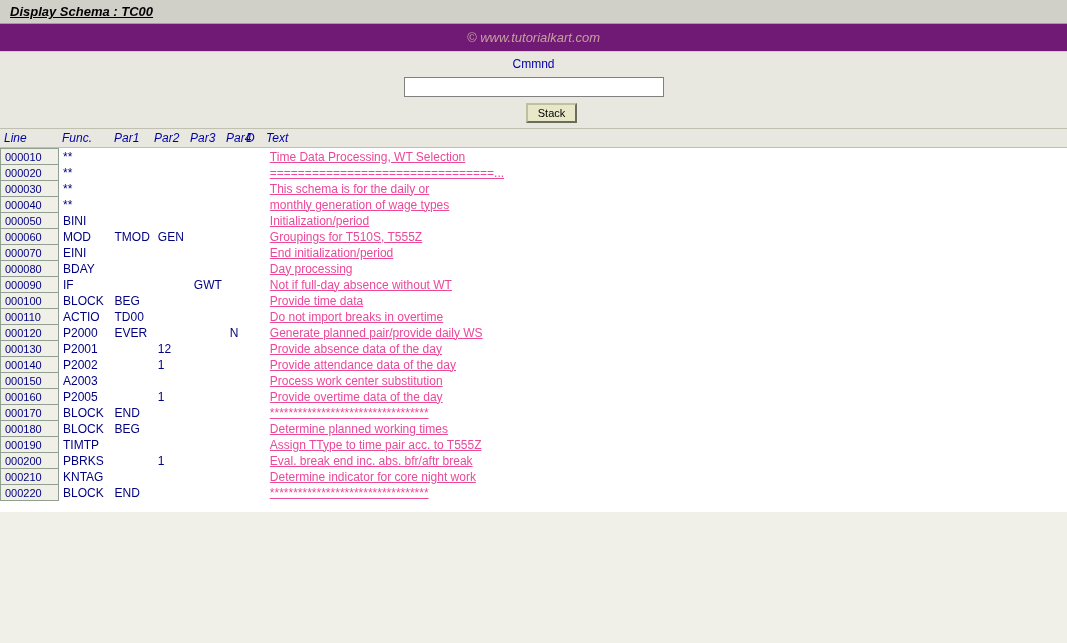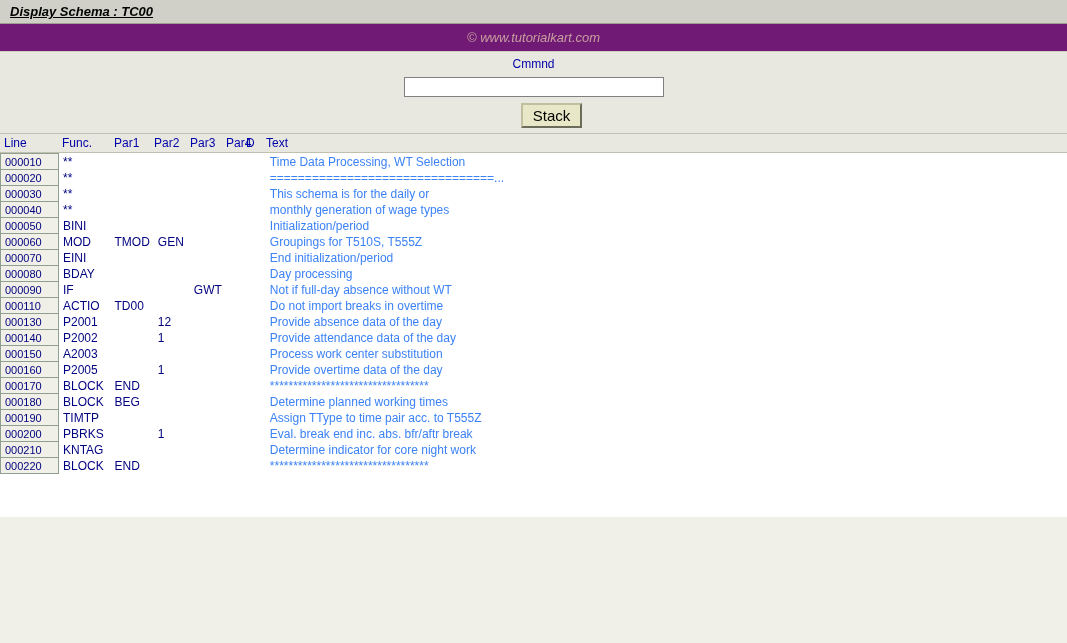"Stack" .stack-btn { font-size: 15px -> 11px }
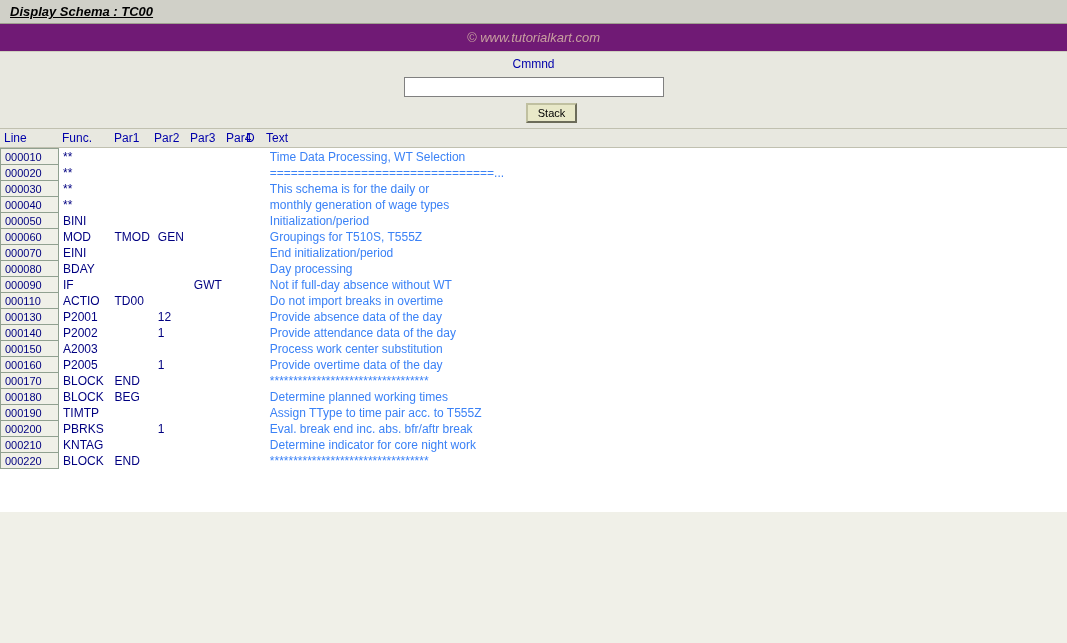"Line" .col-headers span { font-style: none -> italic }
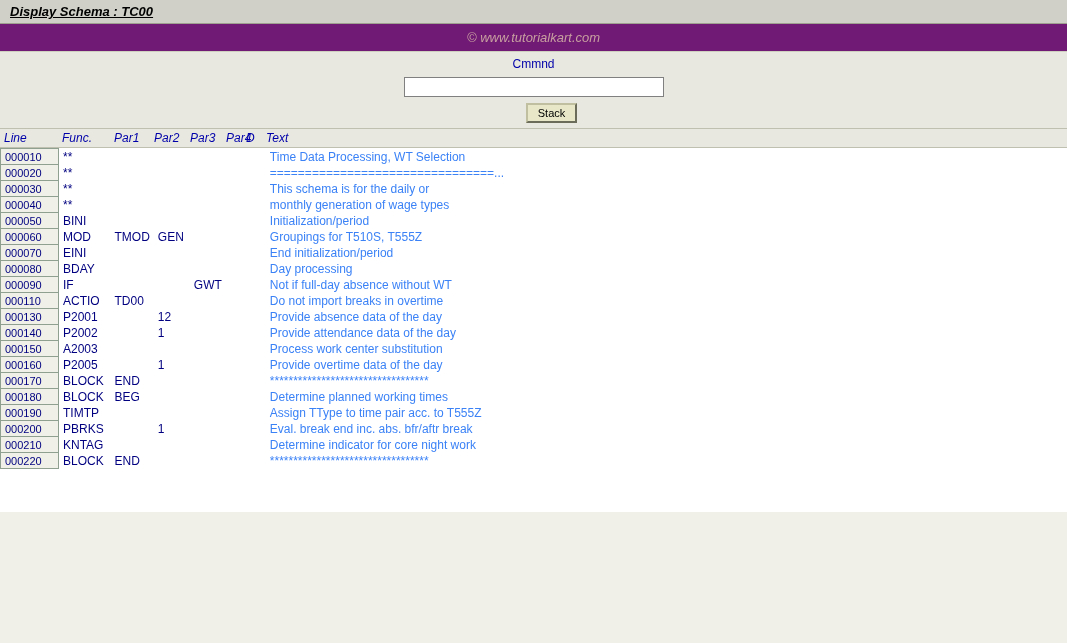"Time Data Processing, WT Selection" td.text-col { color: #3b82f6 -> #ec4899; text-decoration: none -> underline }
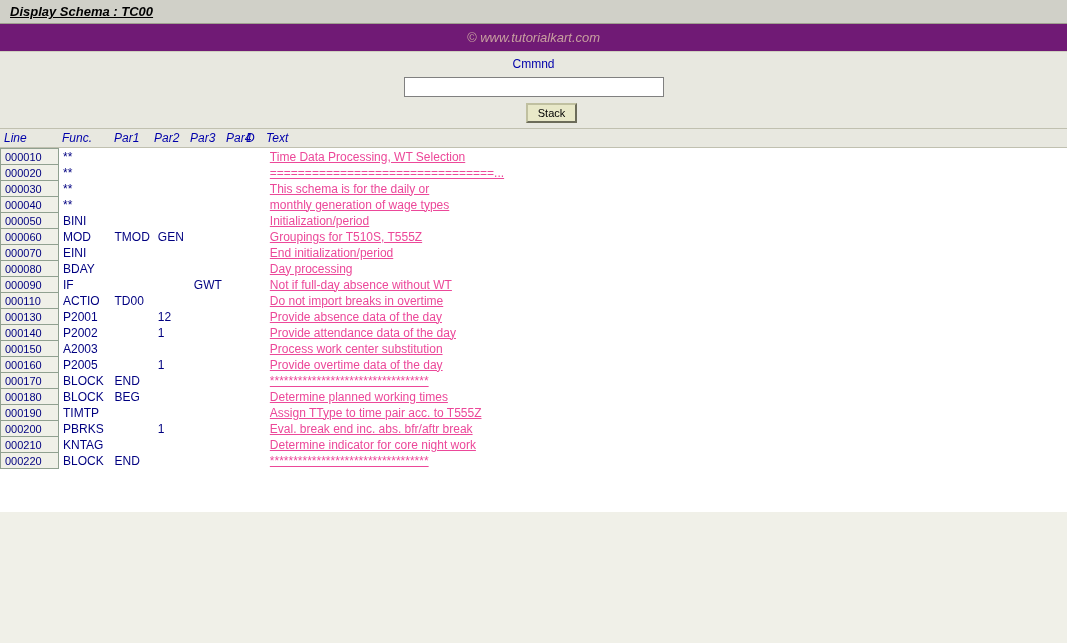"000100" tr { html: none -> <tr> <td>000100</td> <td>BLOCK</td> <td>BEG</td> <td></td> <td></td> <td></td> <td></td> <td>Provide time data</td> </tr> }
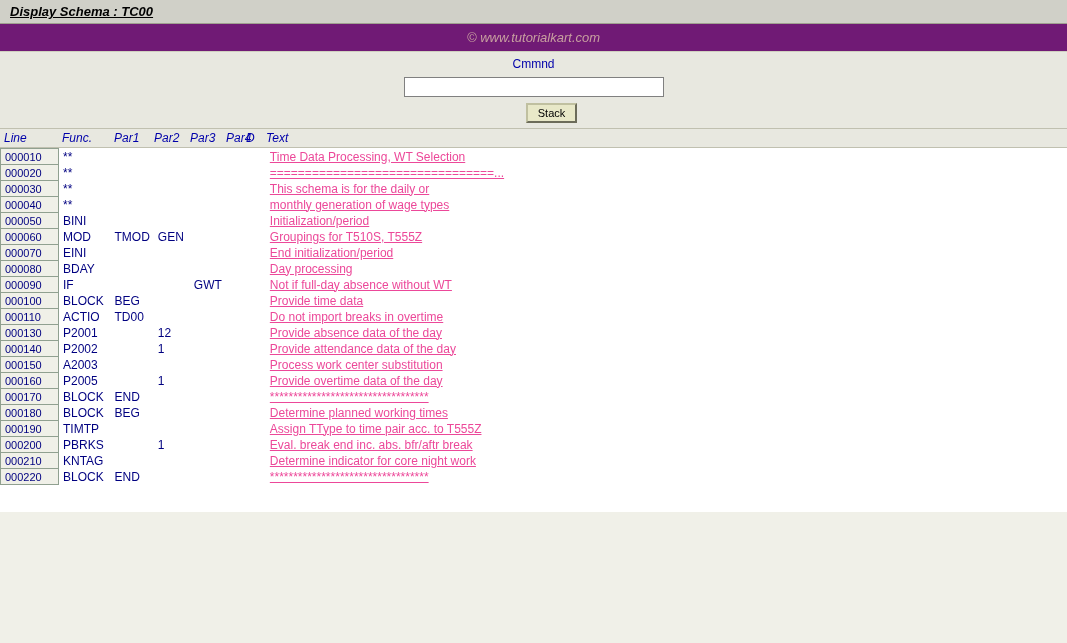"000120" tr { html: none -> <tr> <td>000120</td> <td>P2000</td> <td>EVER</td> <td></td> <td></td> <td>N</td> <td></td> <td>Generate planned pair/provide daily WS</td> </tr> }
